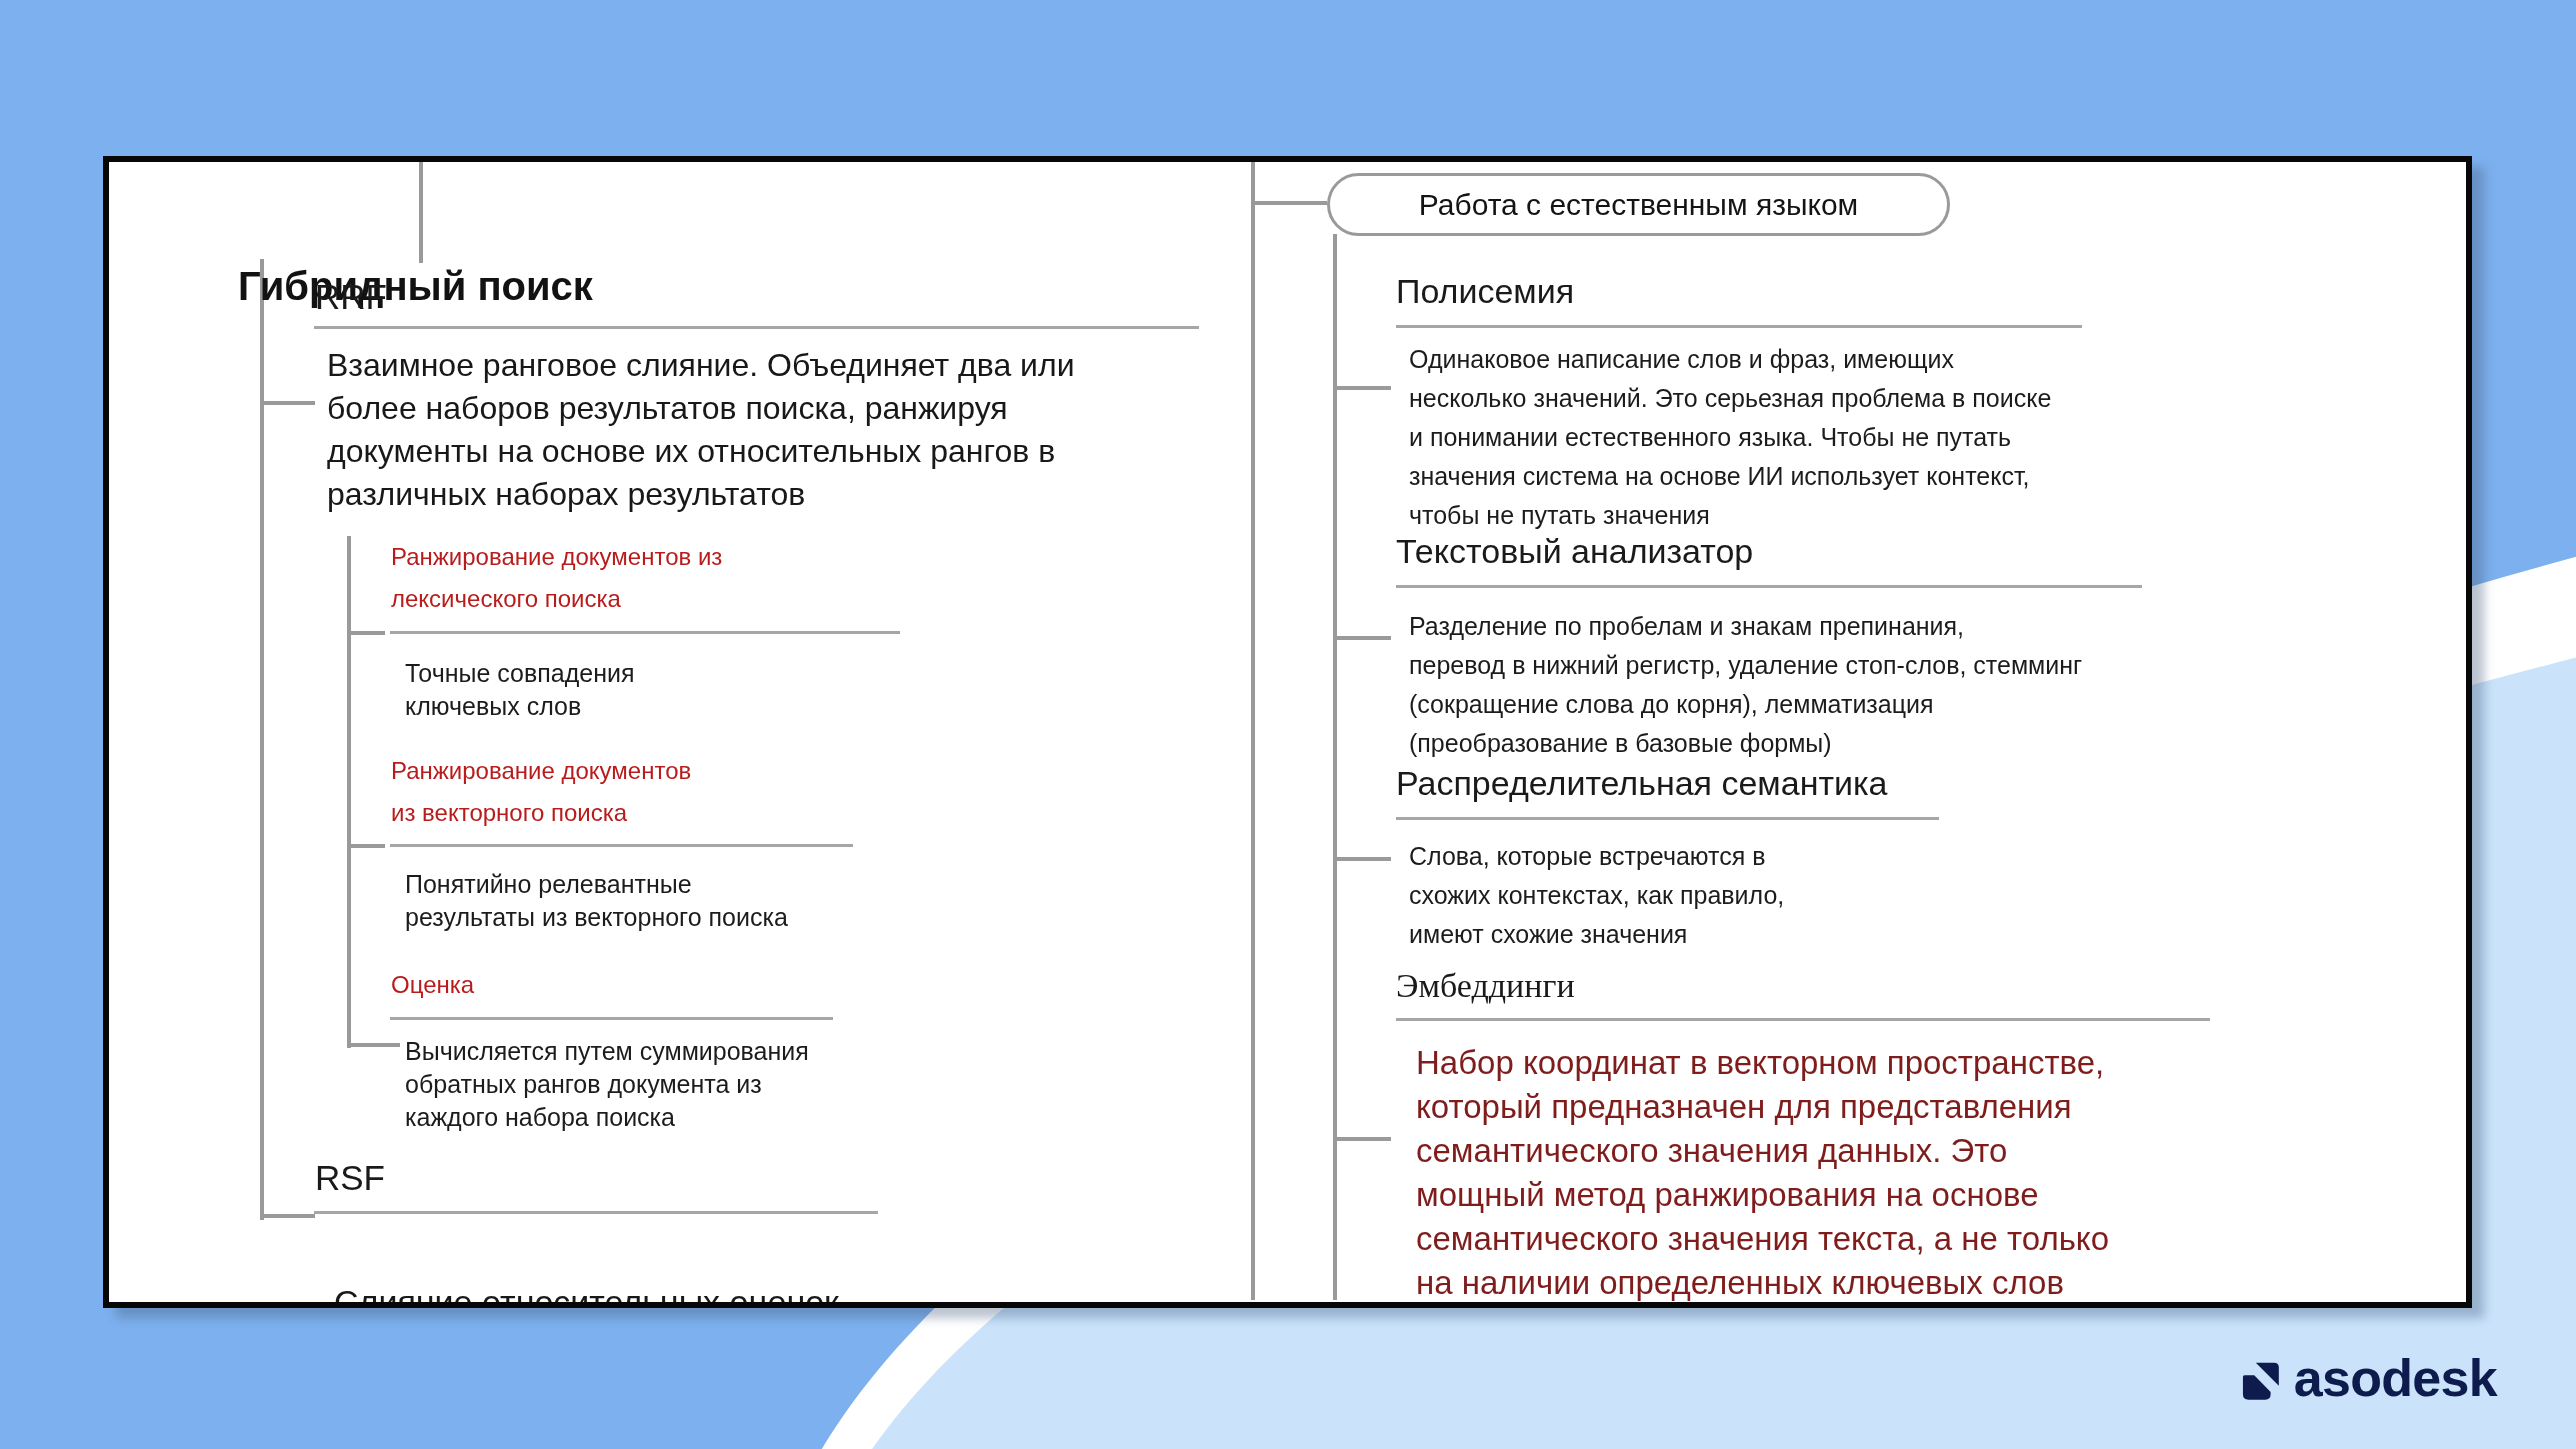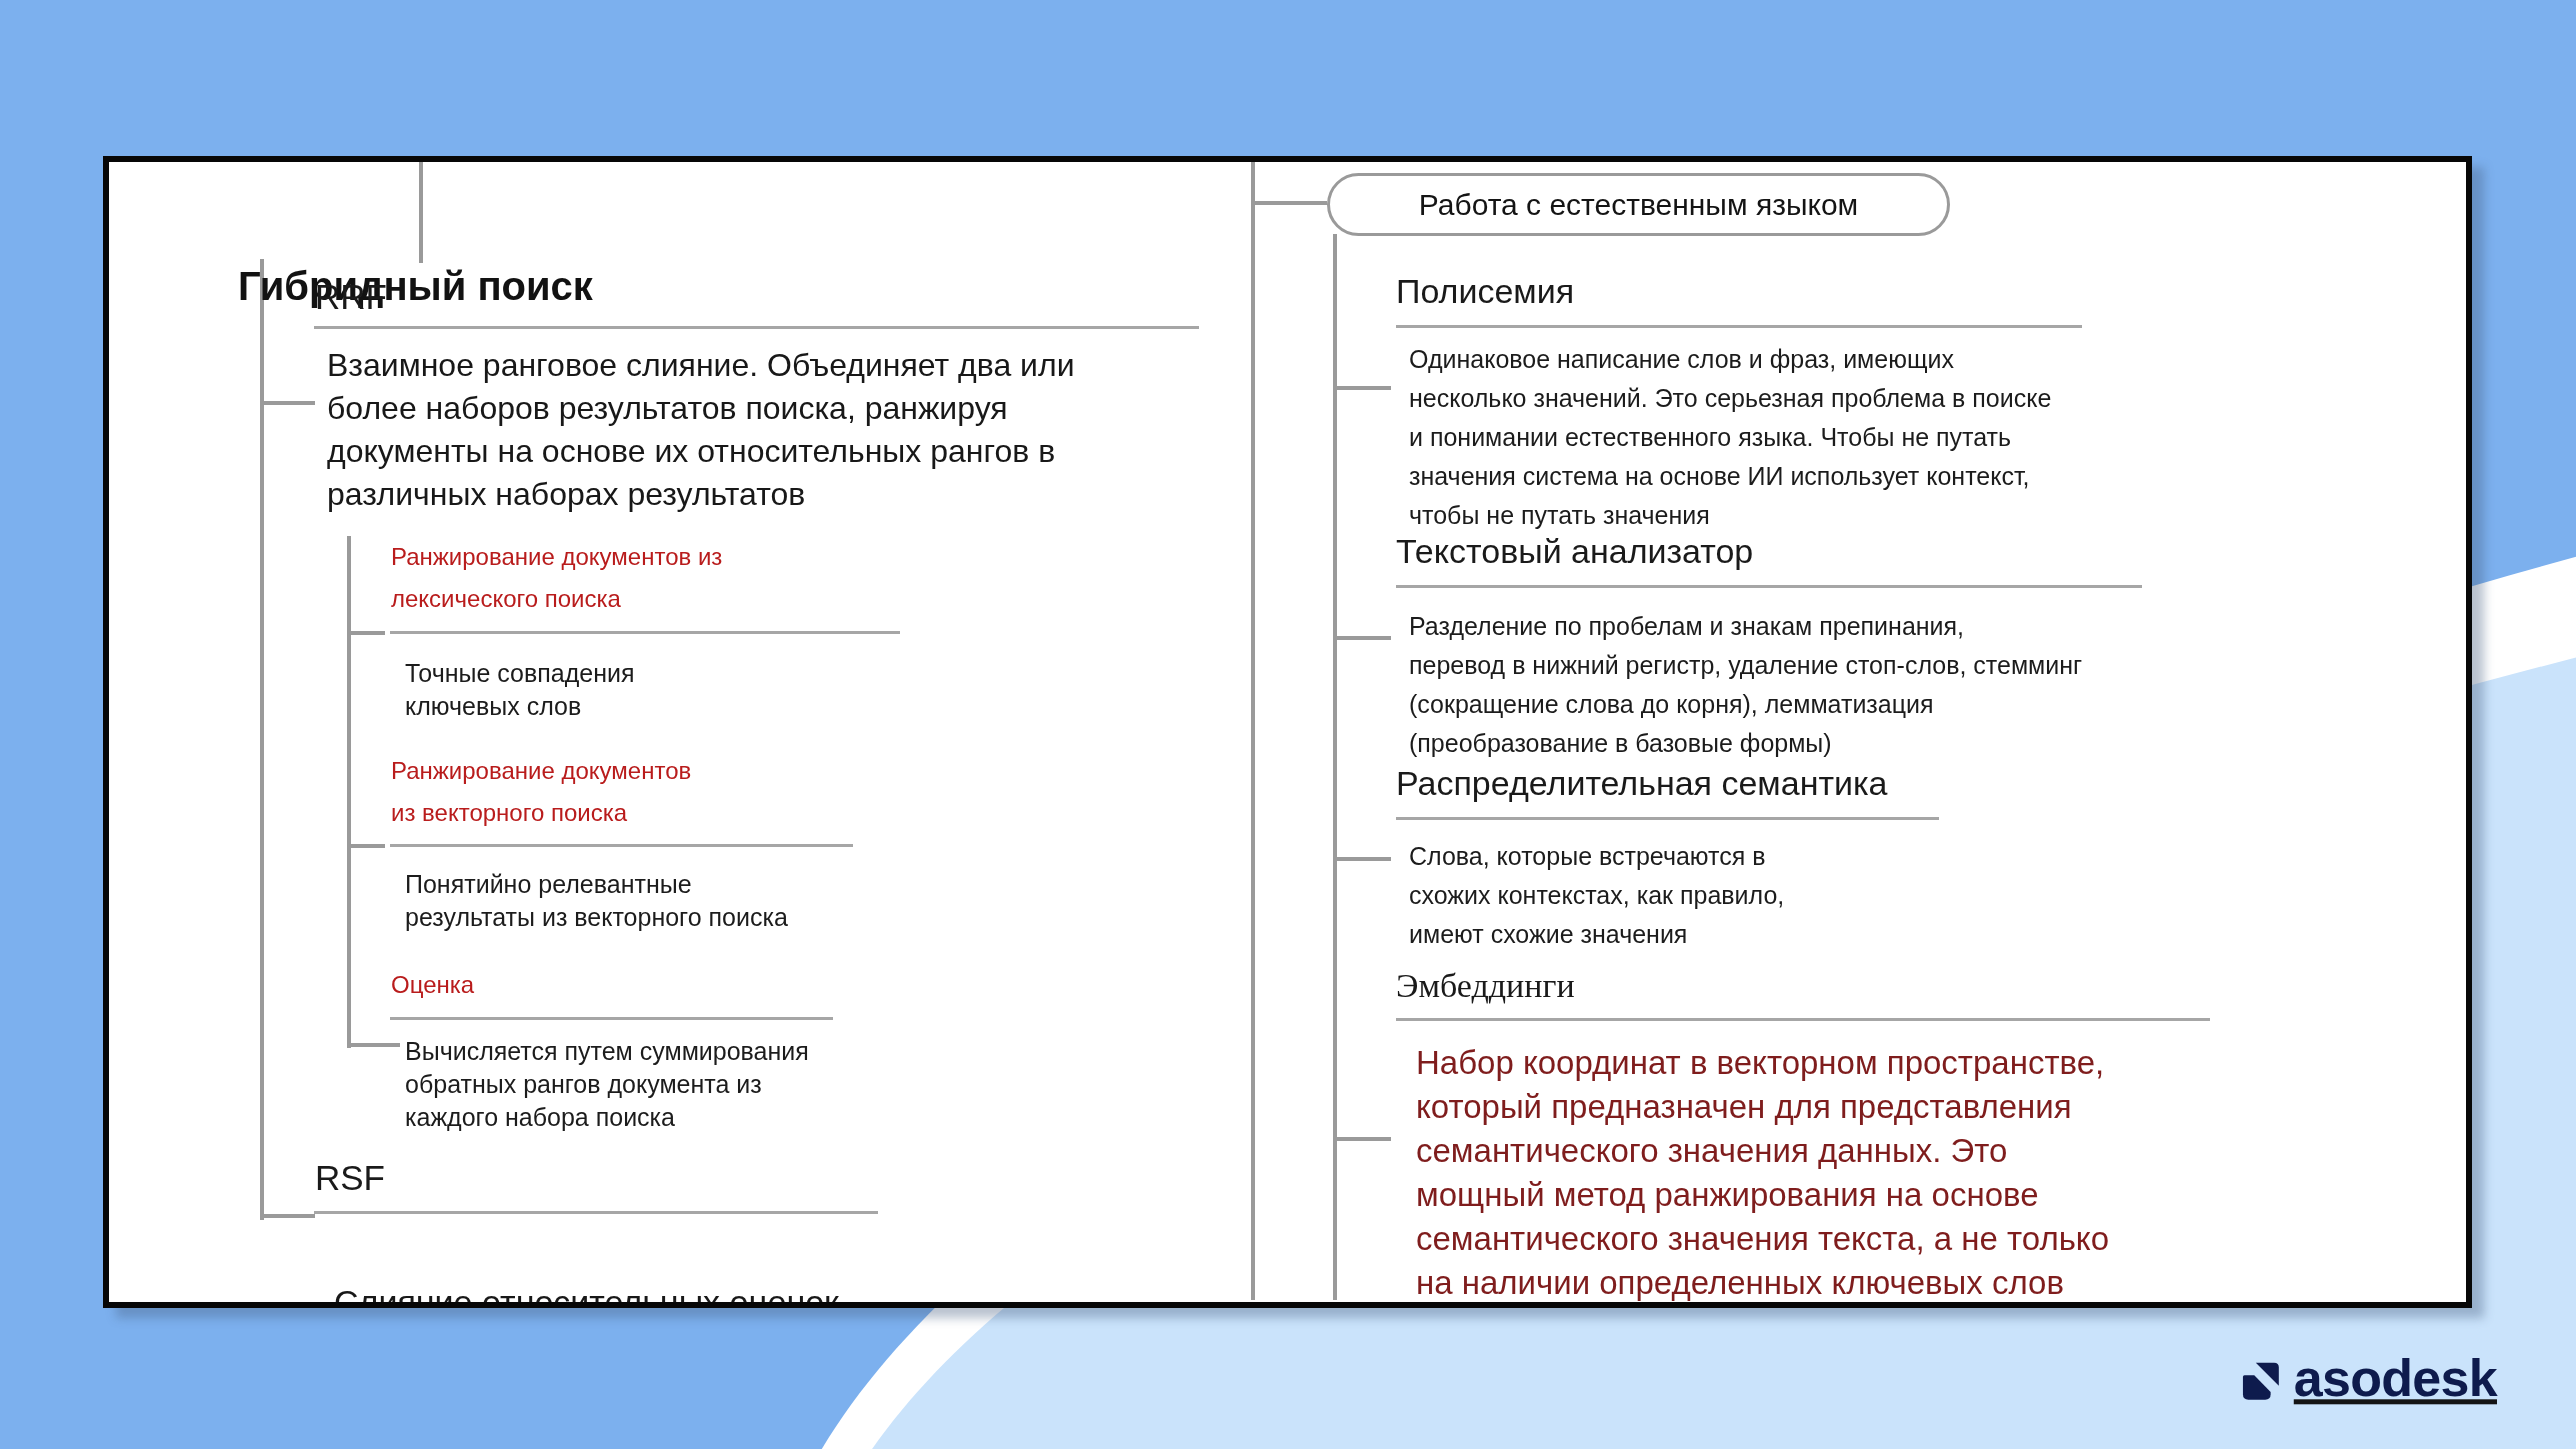"asodesk" .logo { text-decoration: underline -> none }
